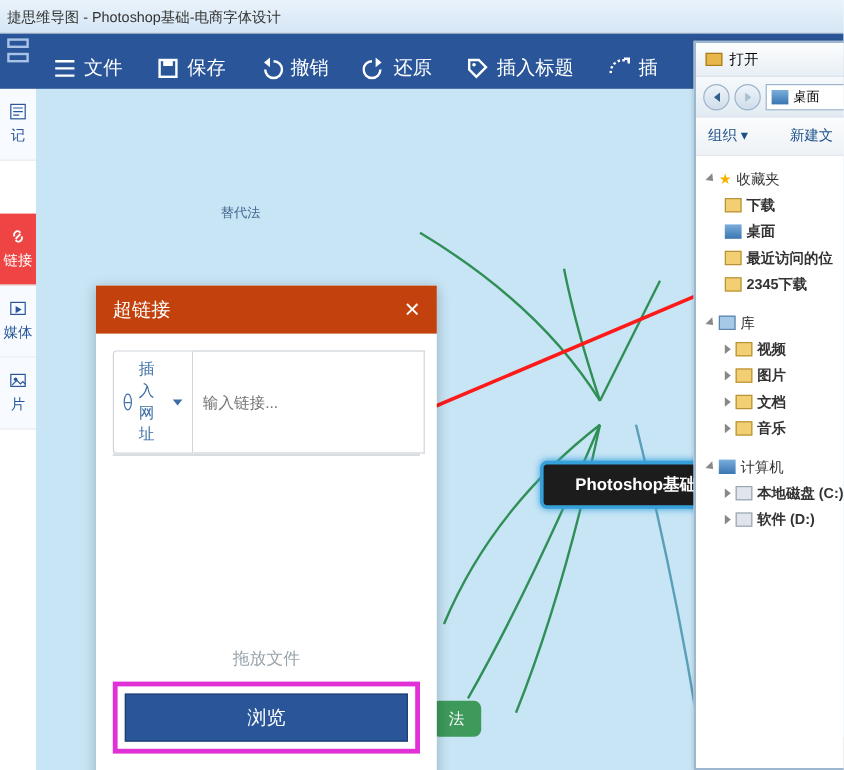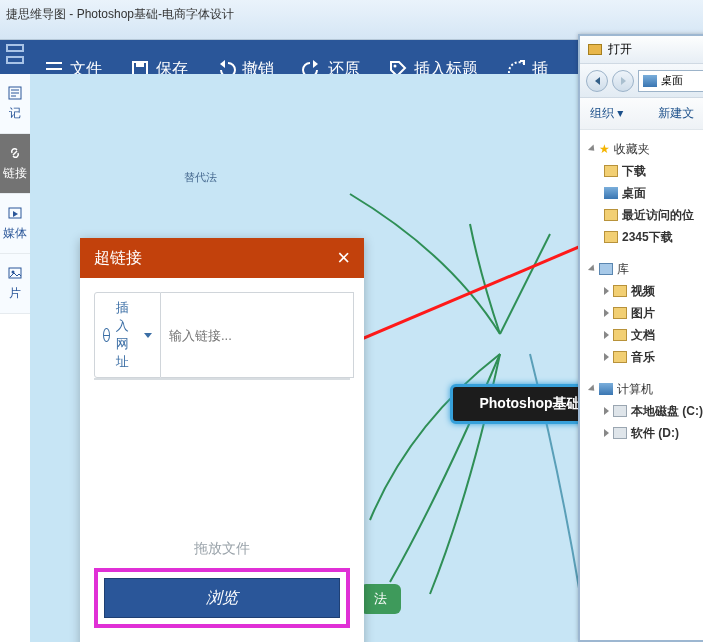"捷思维导图 - Photoshop基础-电商字体设计" .titlebar { height: 40px -> 28px }
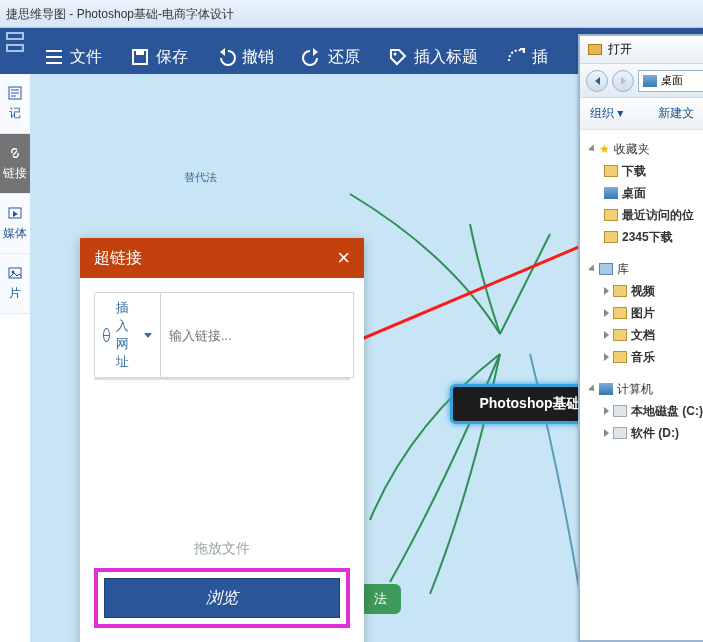"链接" .lefttabs .tab.sel { background: #737373 -> #ef4444; margin-top: none -> 44px }
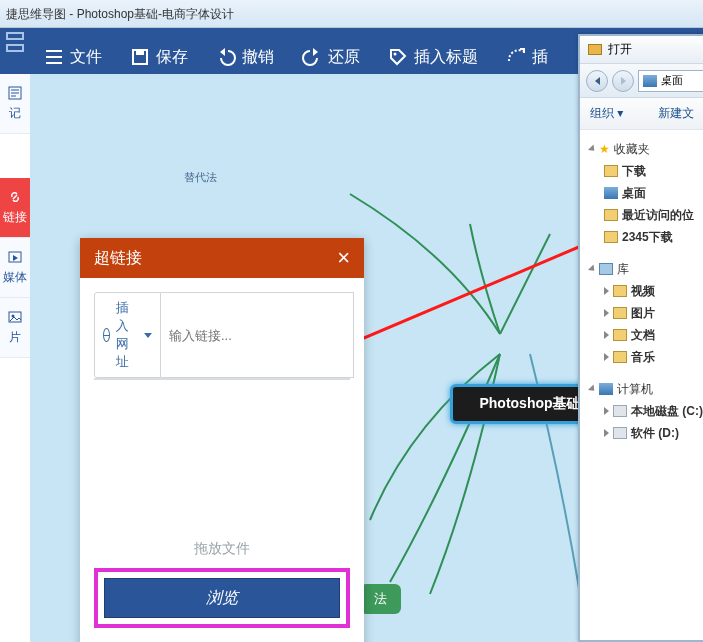"浏览" .browse-hi { font-style: italic -> none }
